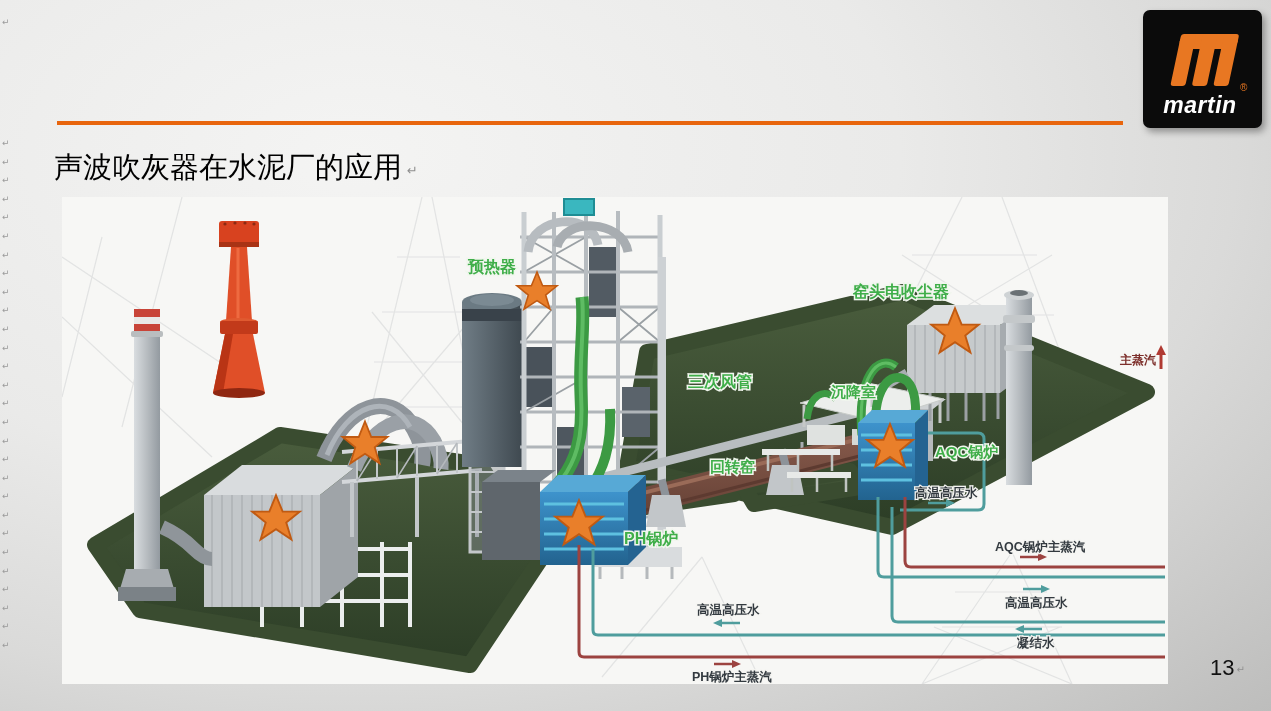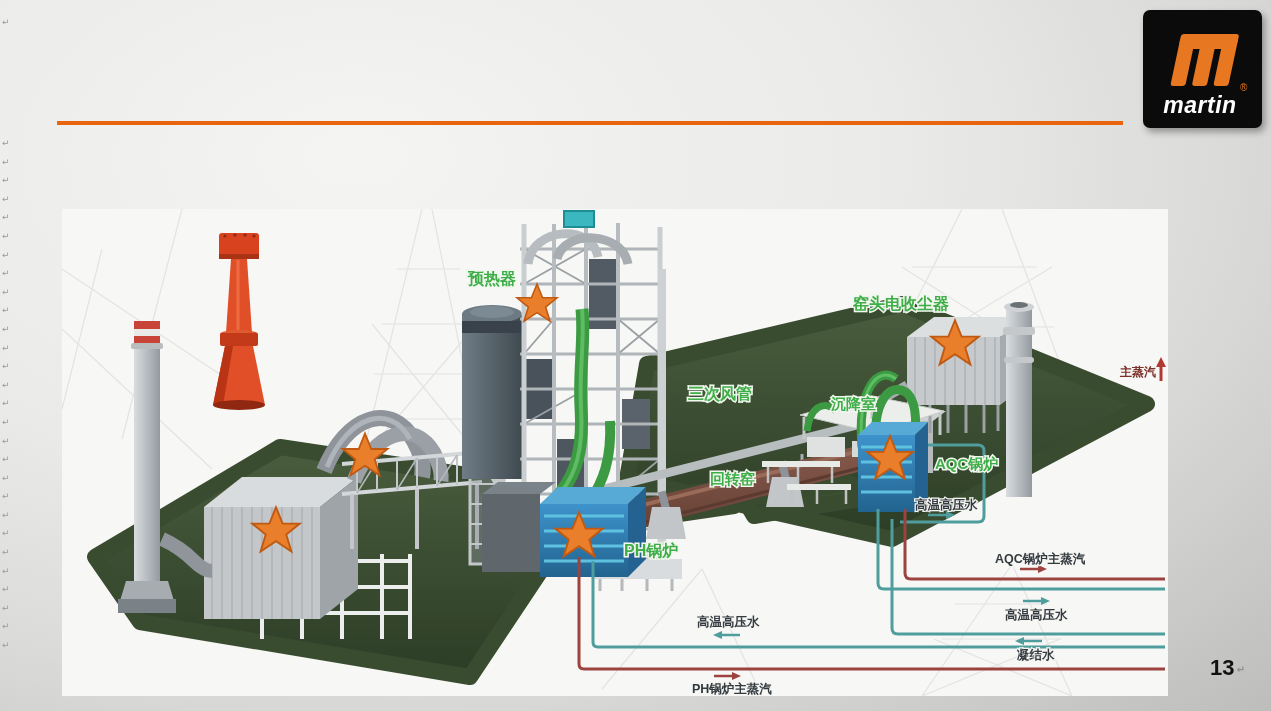"声波吹灰器在水泥厂的应用 ↵" div.subtitle { html: none -> <div><span>声波吹灰器在水泥厂的应用</span><span>↵</span></div> }
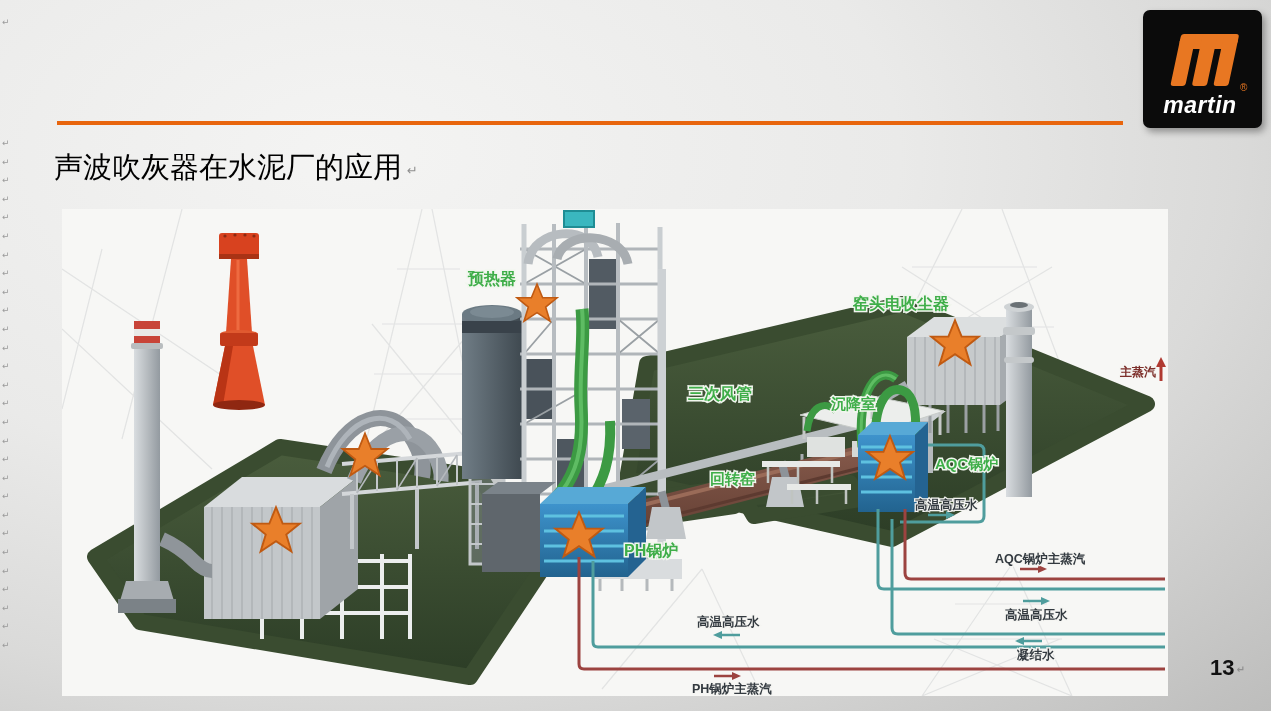"预热器" .figure { top: 209px -> 197px }
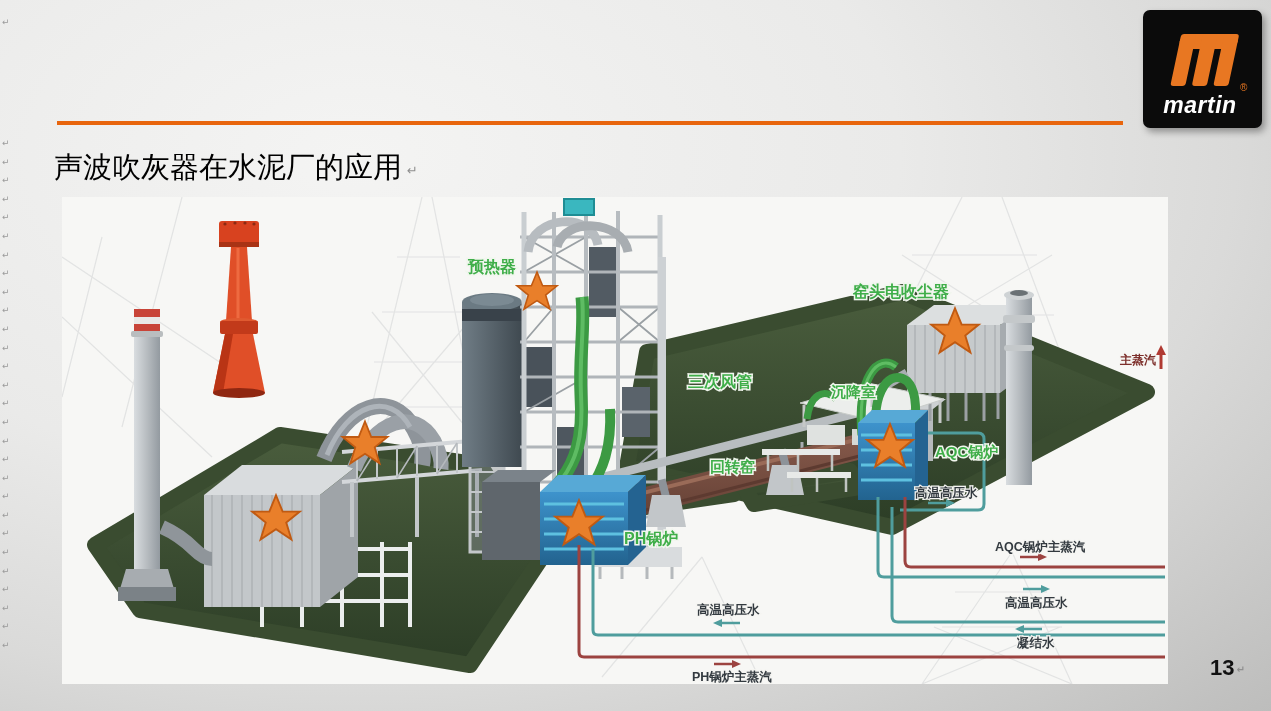"13 ↵" .pagenum { font-weight: bold -> normal }
